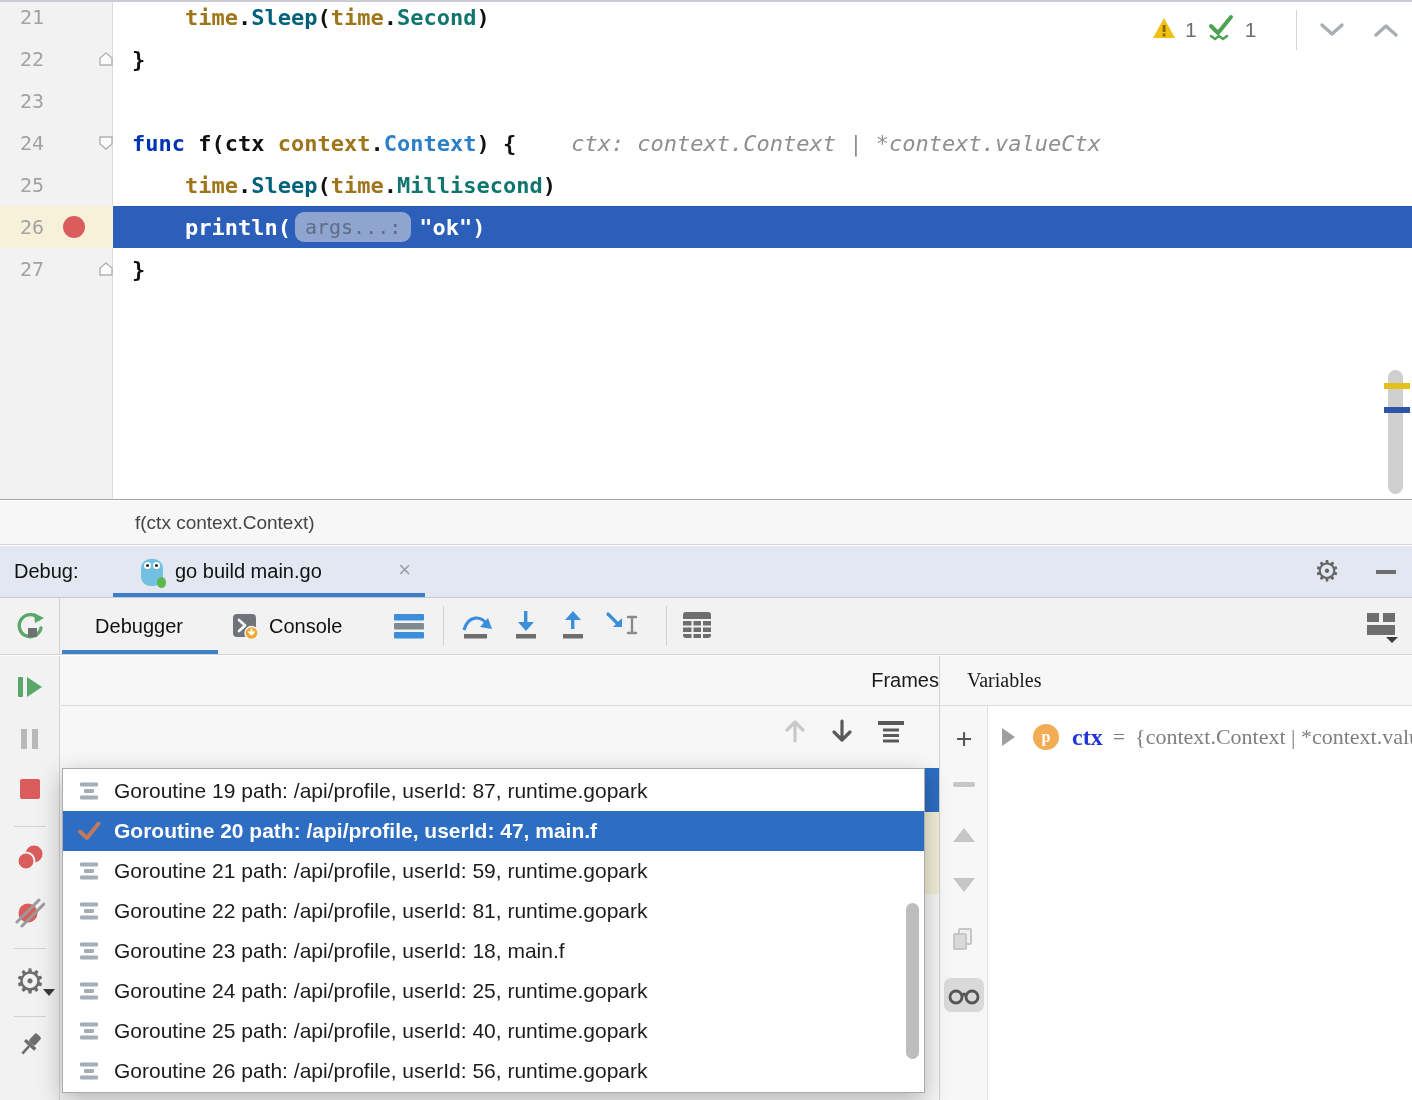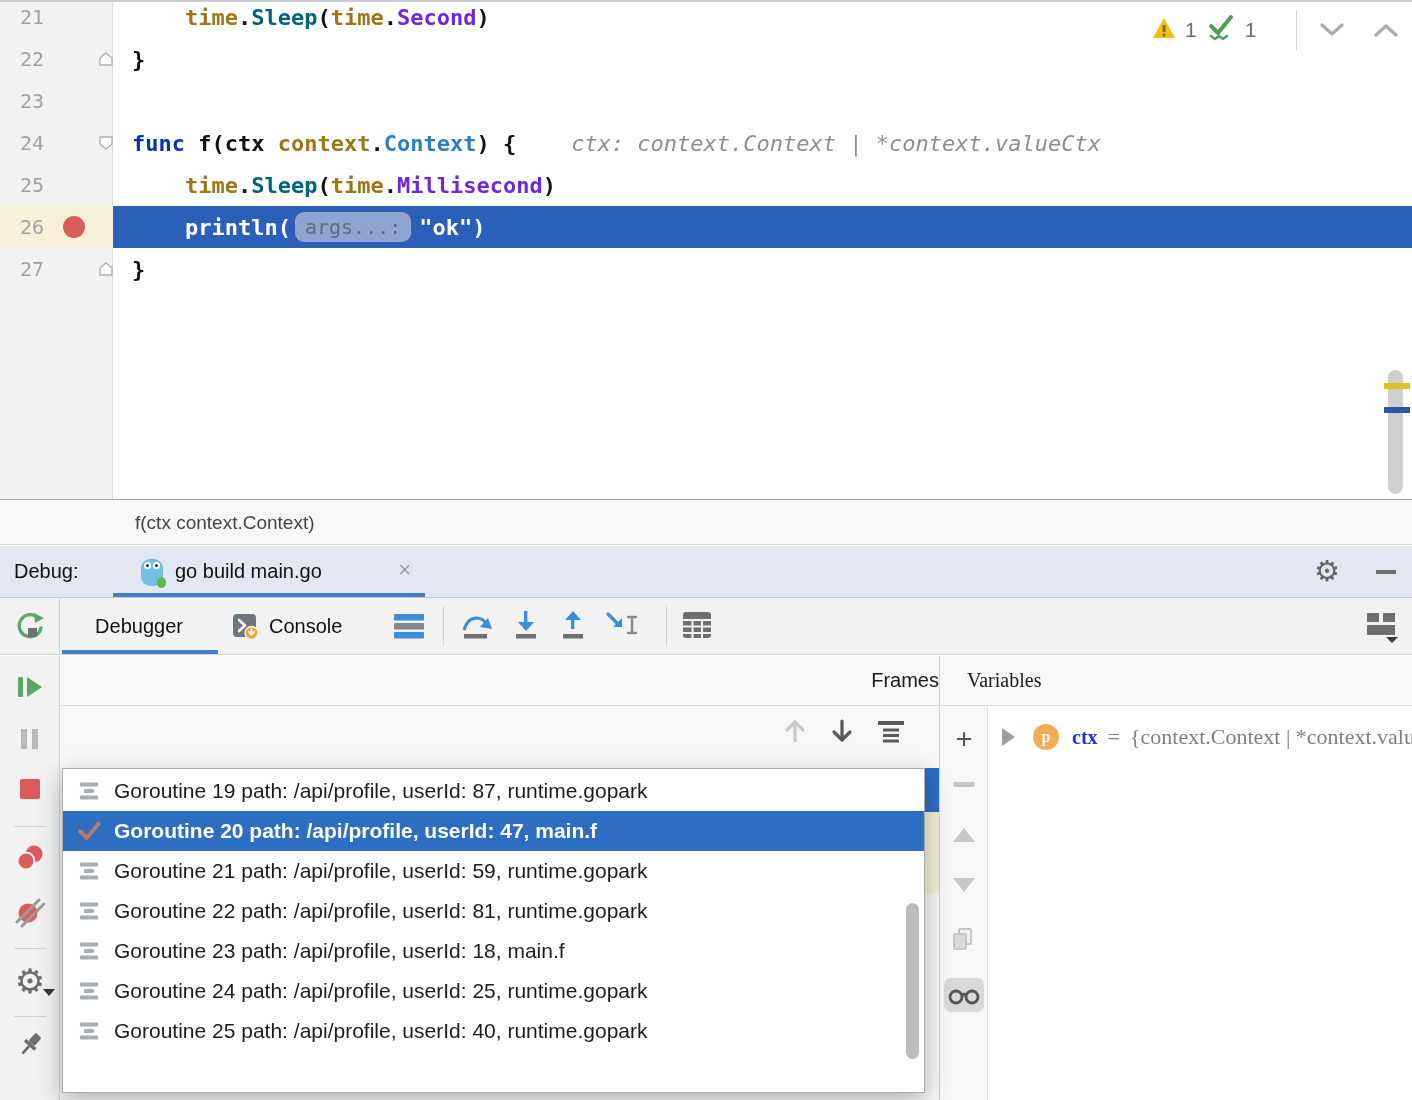"Second" .tok-const { color: #6d28d9 -> #0f766e }
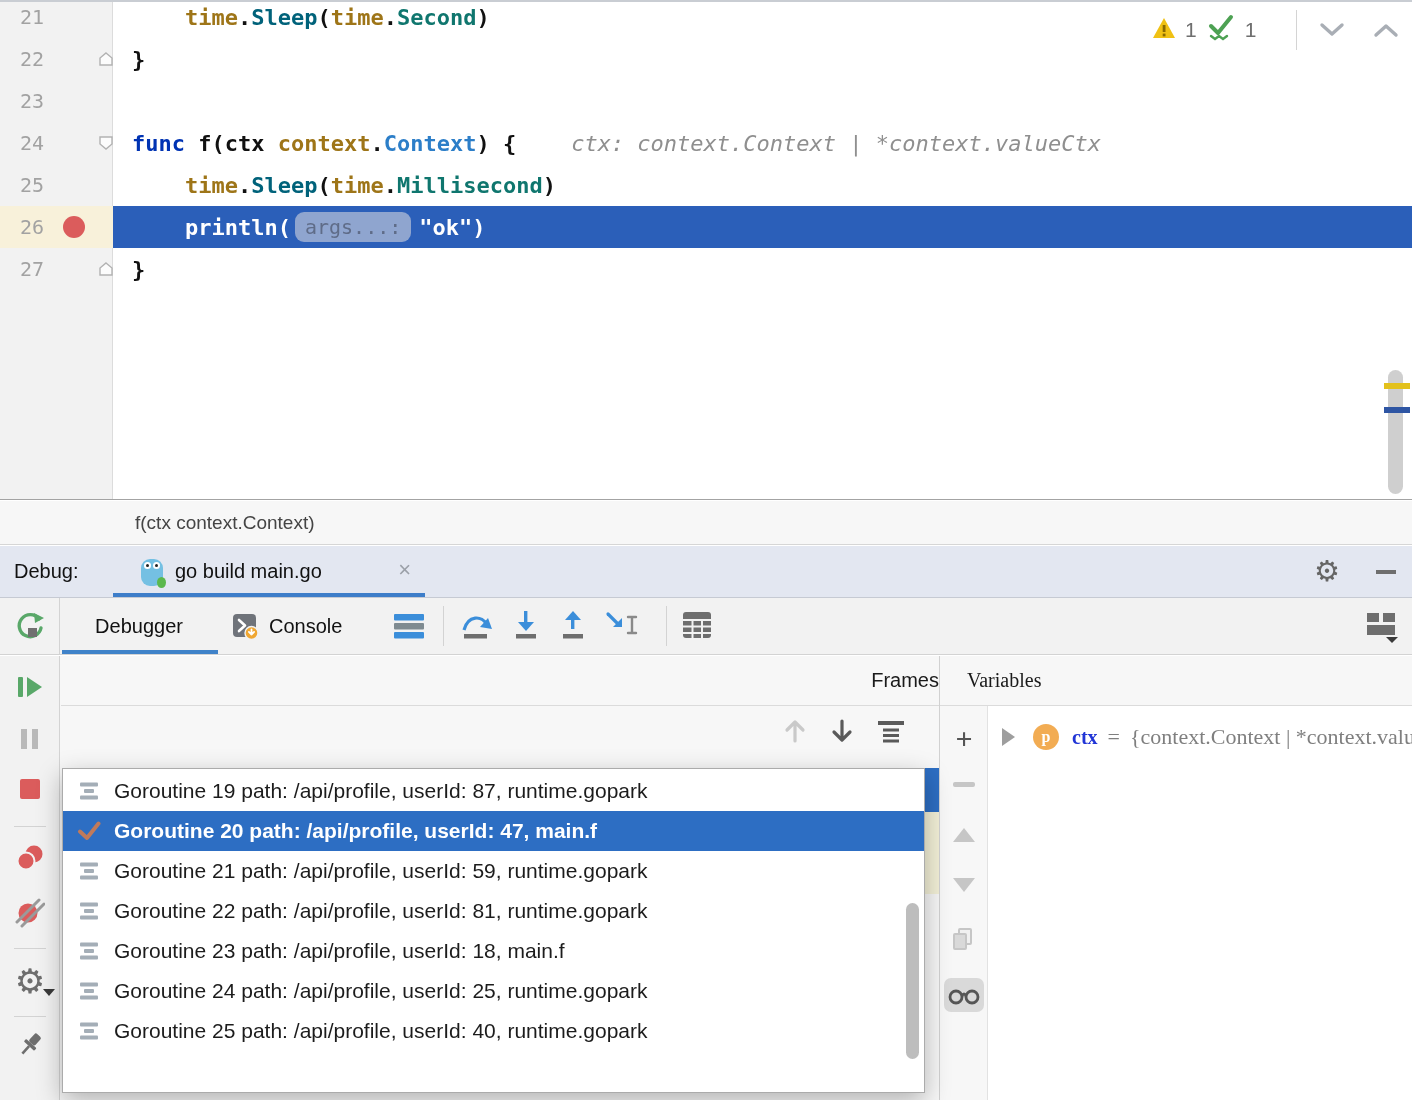"ctx" .var-name { font-size: 20px -> 24px }
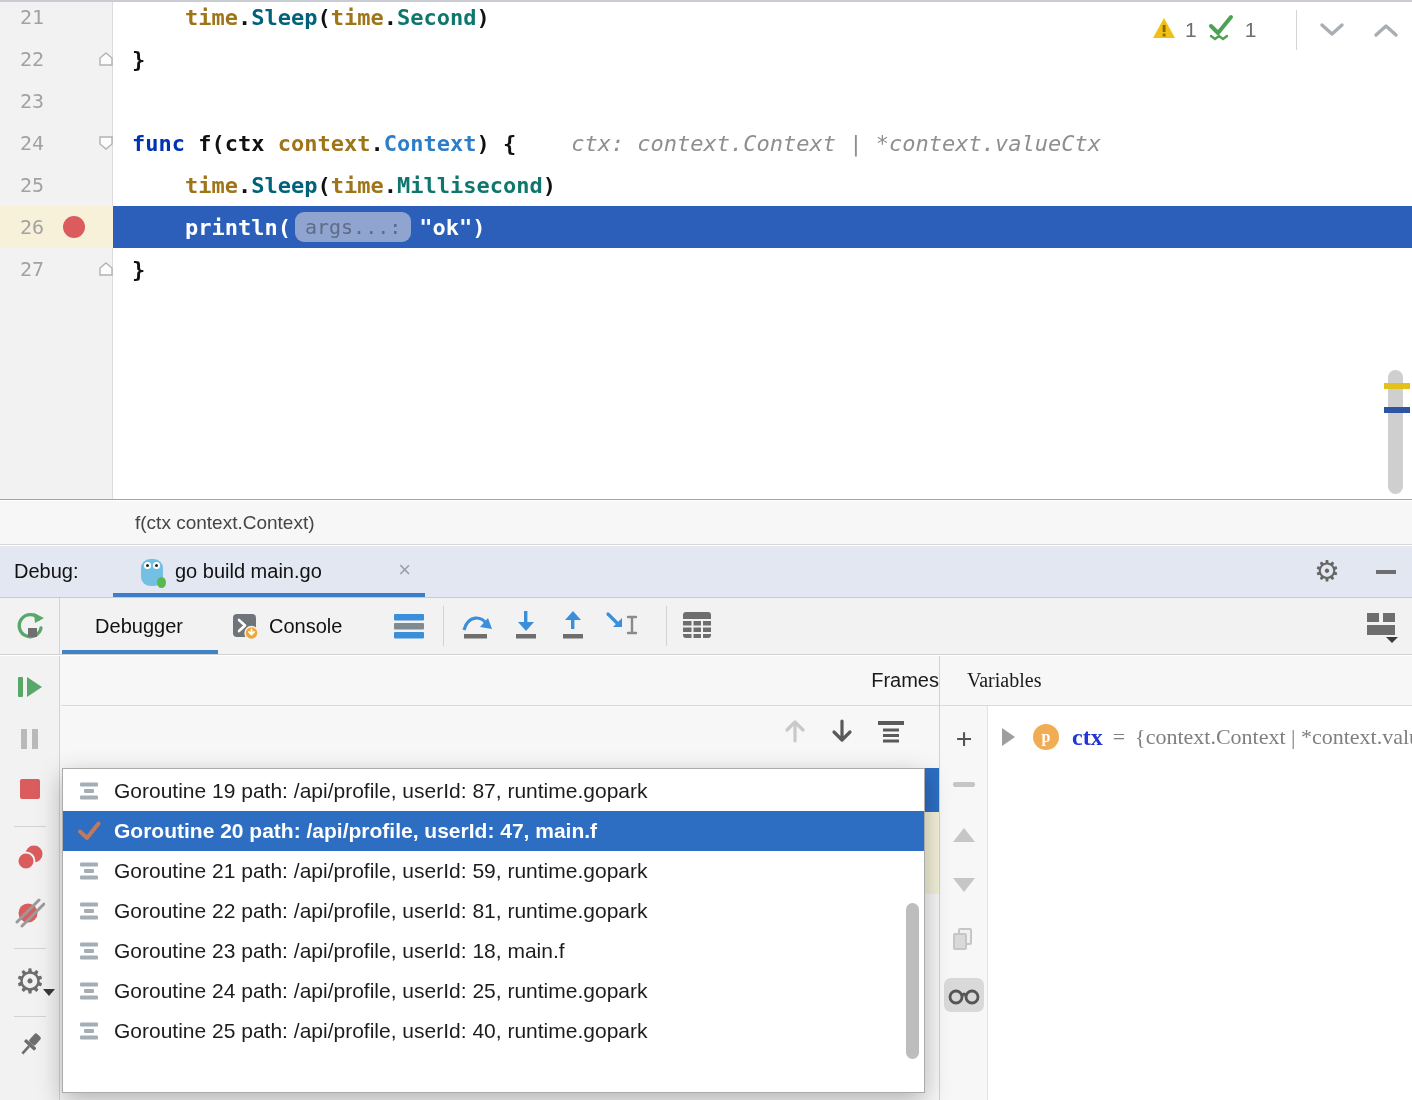"Goroutine 26 path: /api/profile, userId:" div.go-item { html: none -> <div> <span> <svg> <g> <rect></rect> <rect></rect> <rect></rect> </g> </svg> </span> <span>Goroutine 26 path: /api/profile, userId: 56, runtime.gopark</span> </div> }
